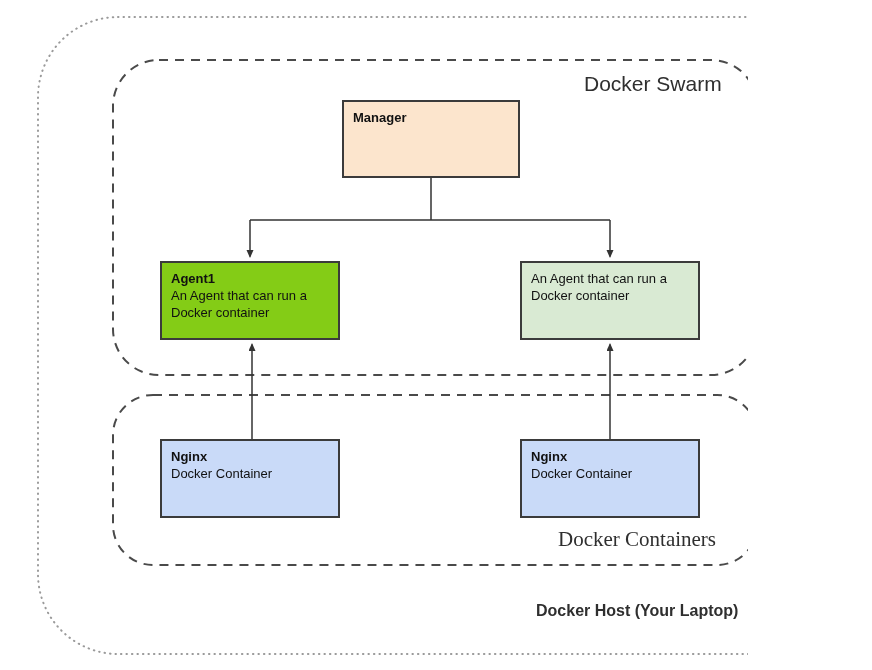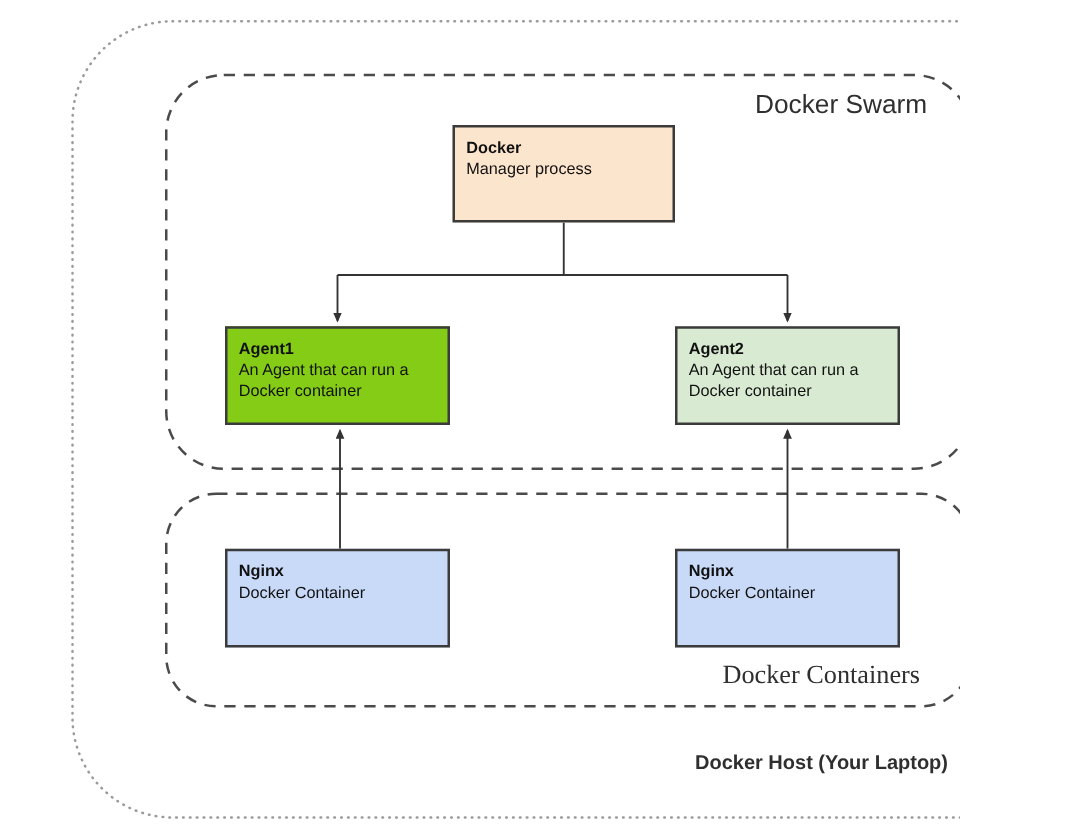"Docker Swarm" .canvas { margin-left: 20px -> none }
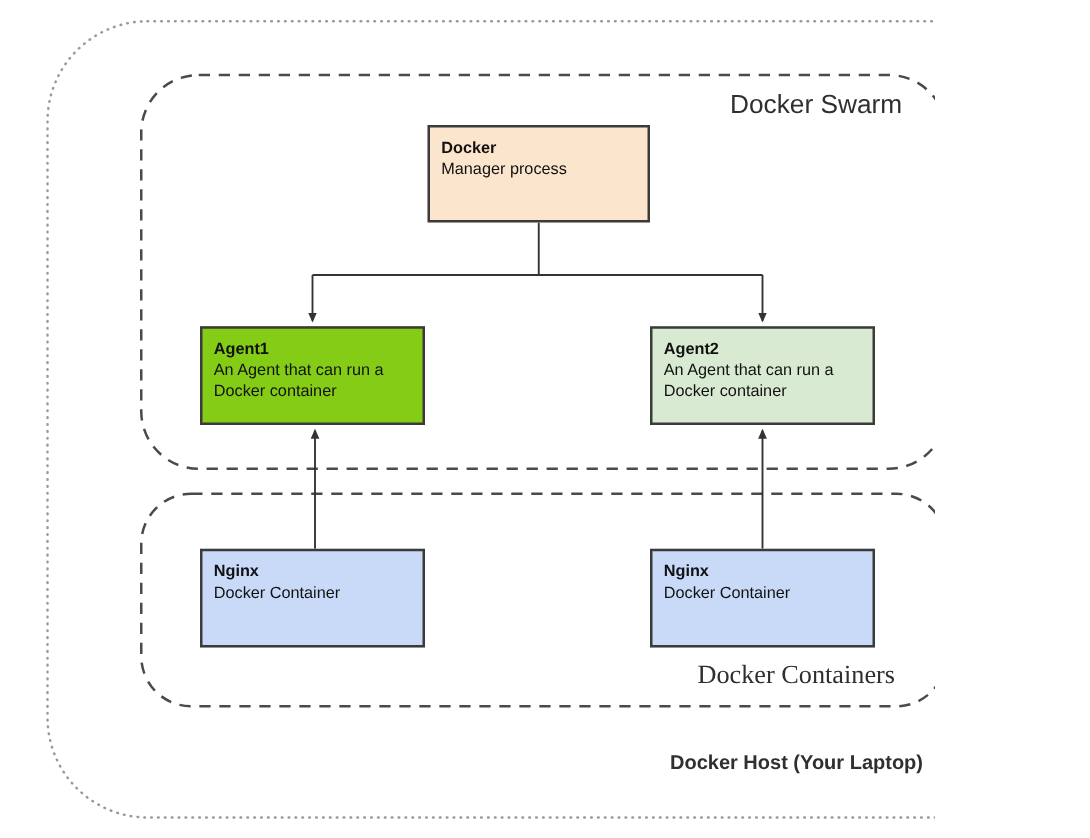"Docker" div.node-title { text: Docker -> Manager }
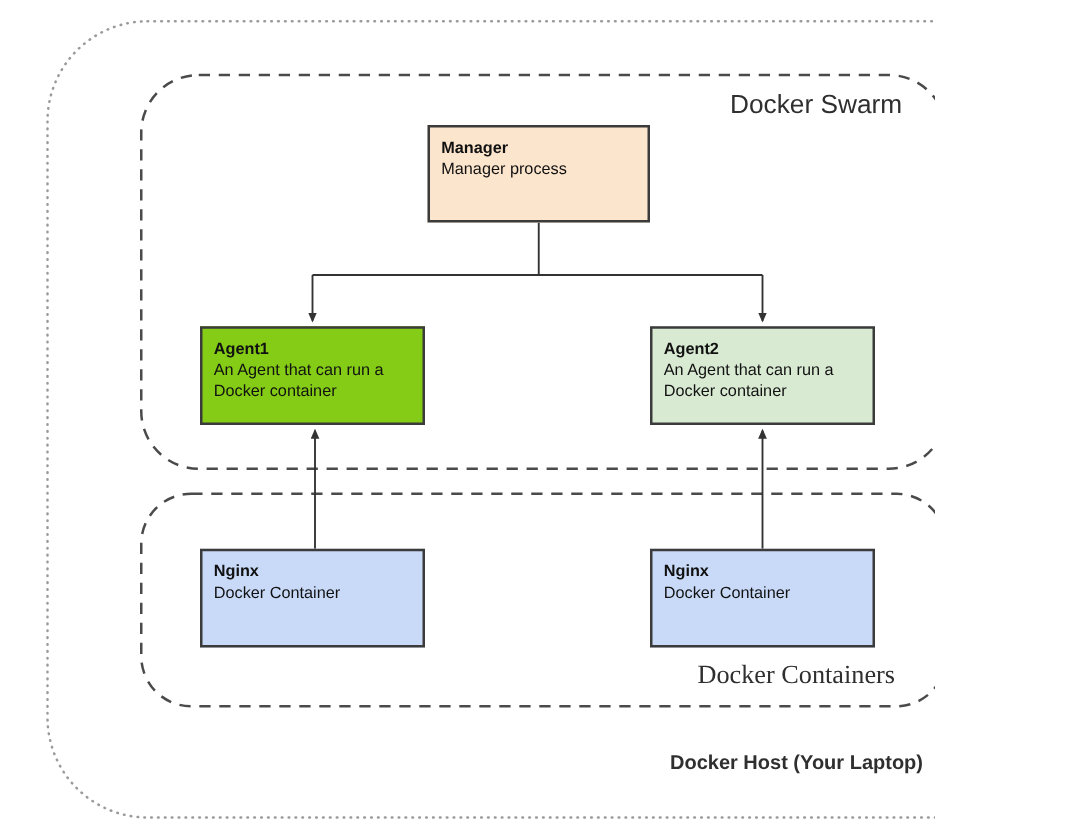"Manager process" div.node-sub { html: <div>Manager process</div> -> none }
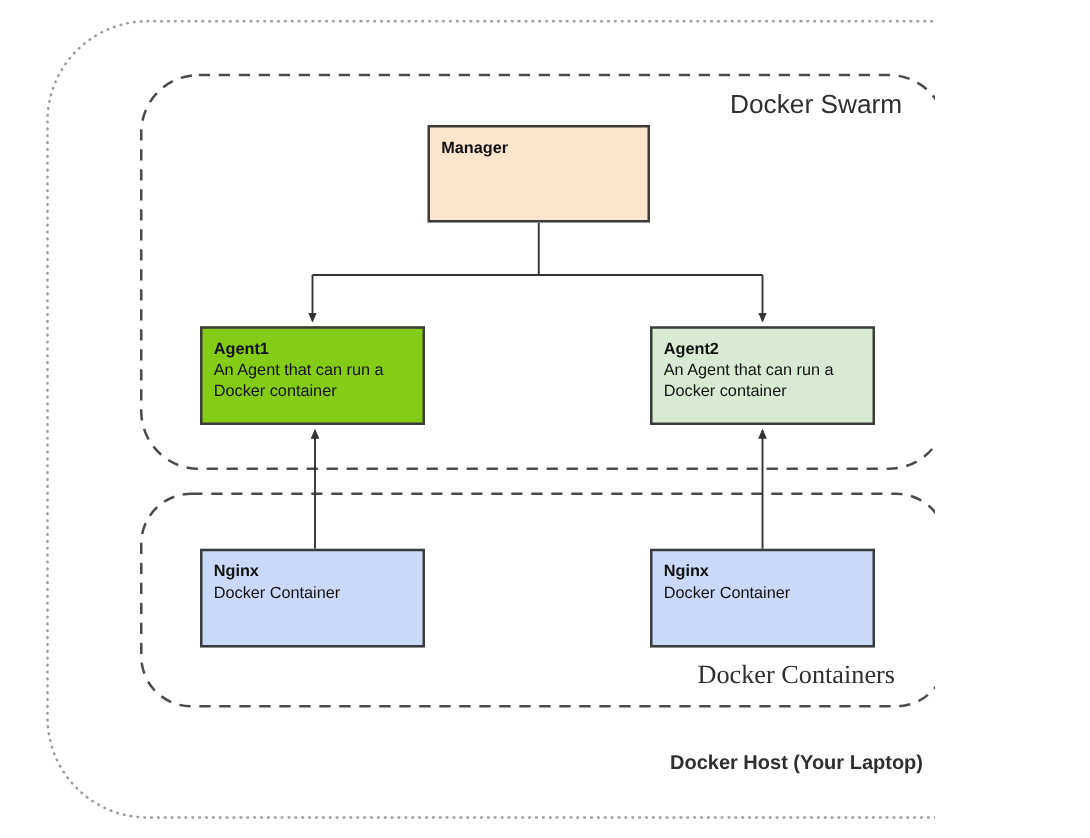"Agent2" div.node-title { html: <div>Agent2</div> -> none }
